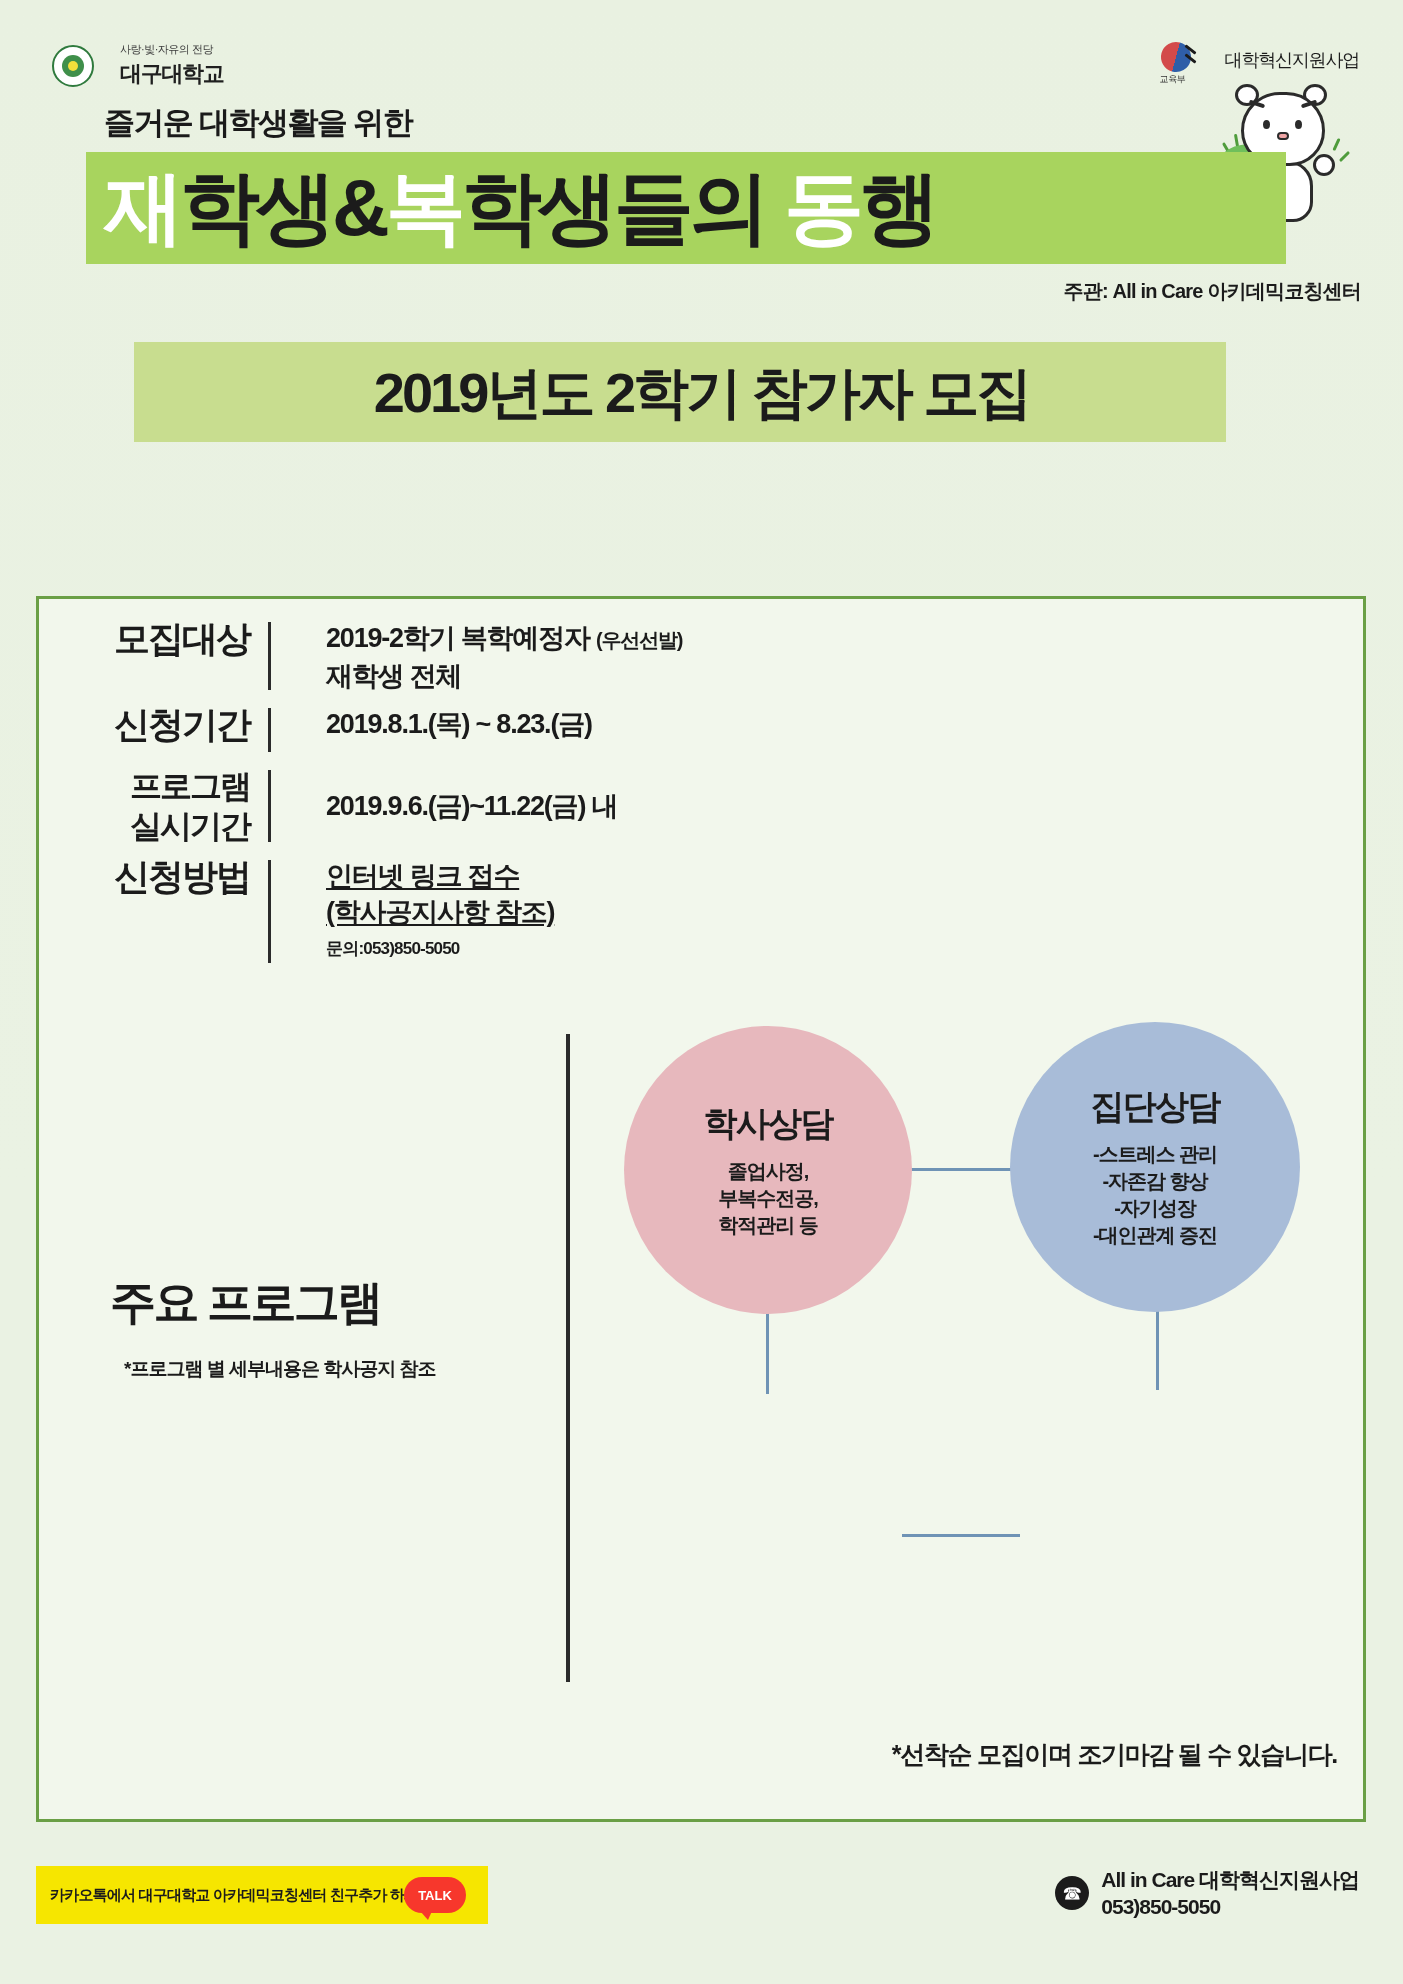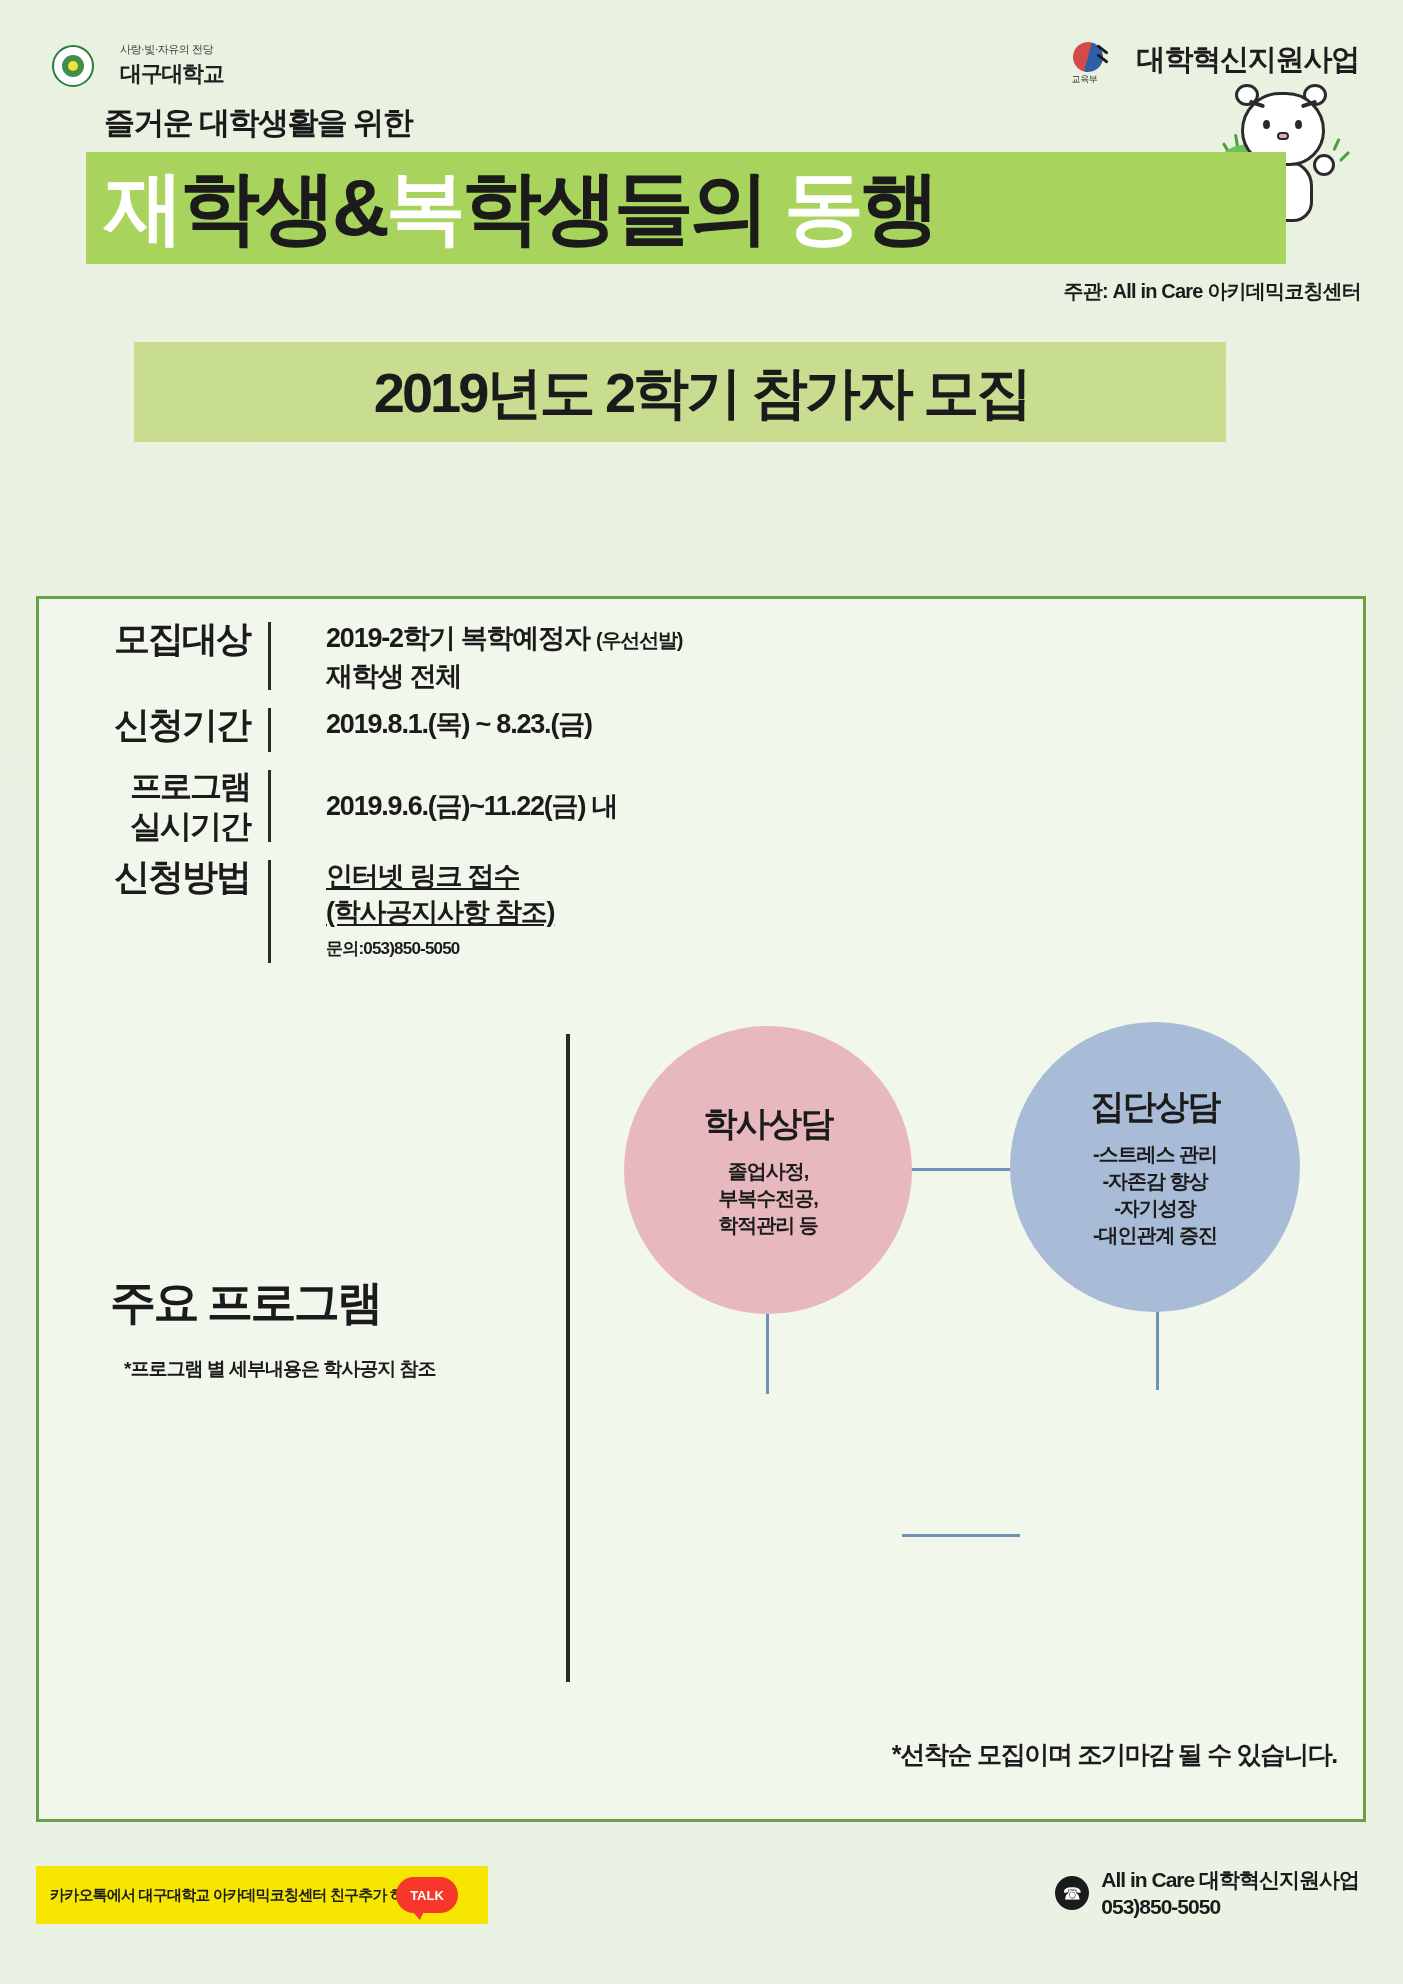"대학혁신지원사업" .moe-title { font-size: 29px -> 18px; font-weight: bold -> normal }
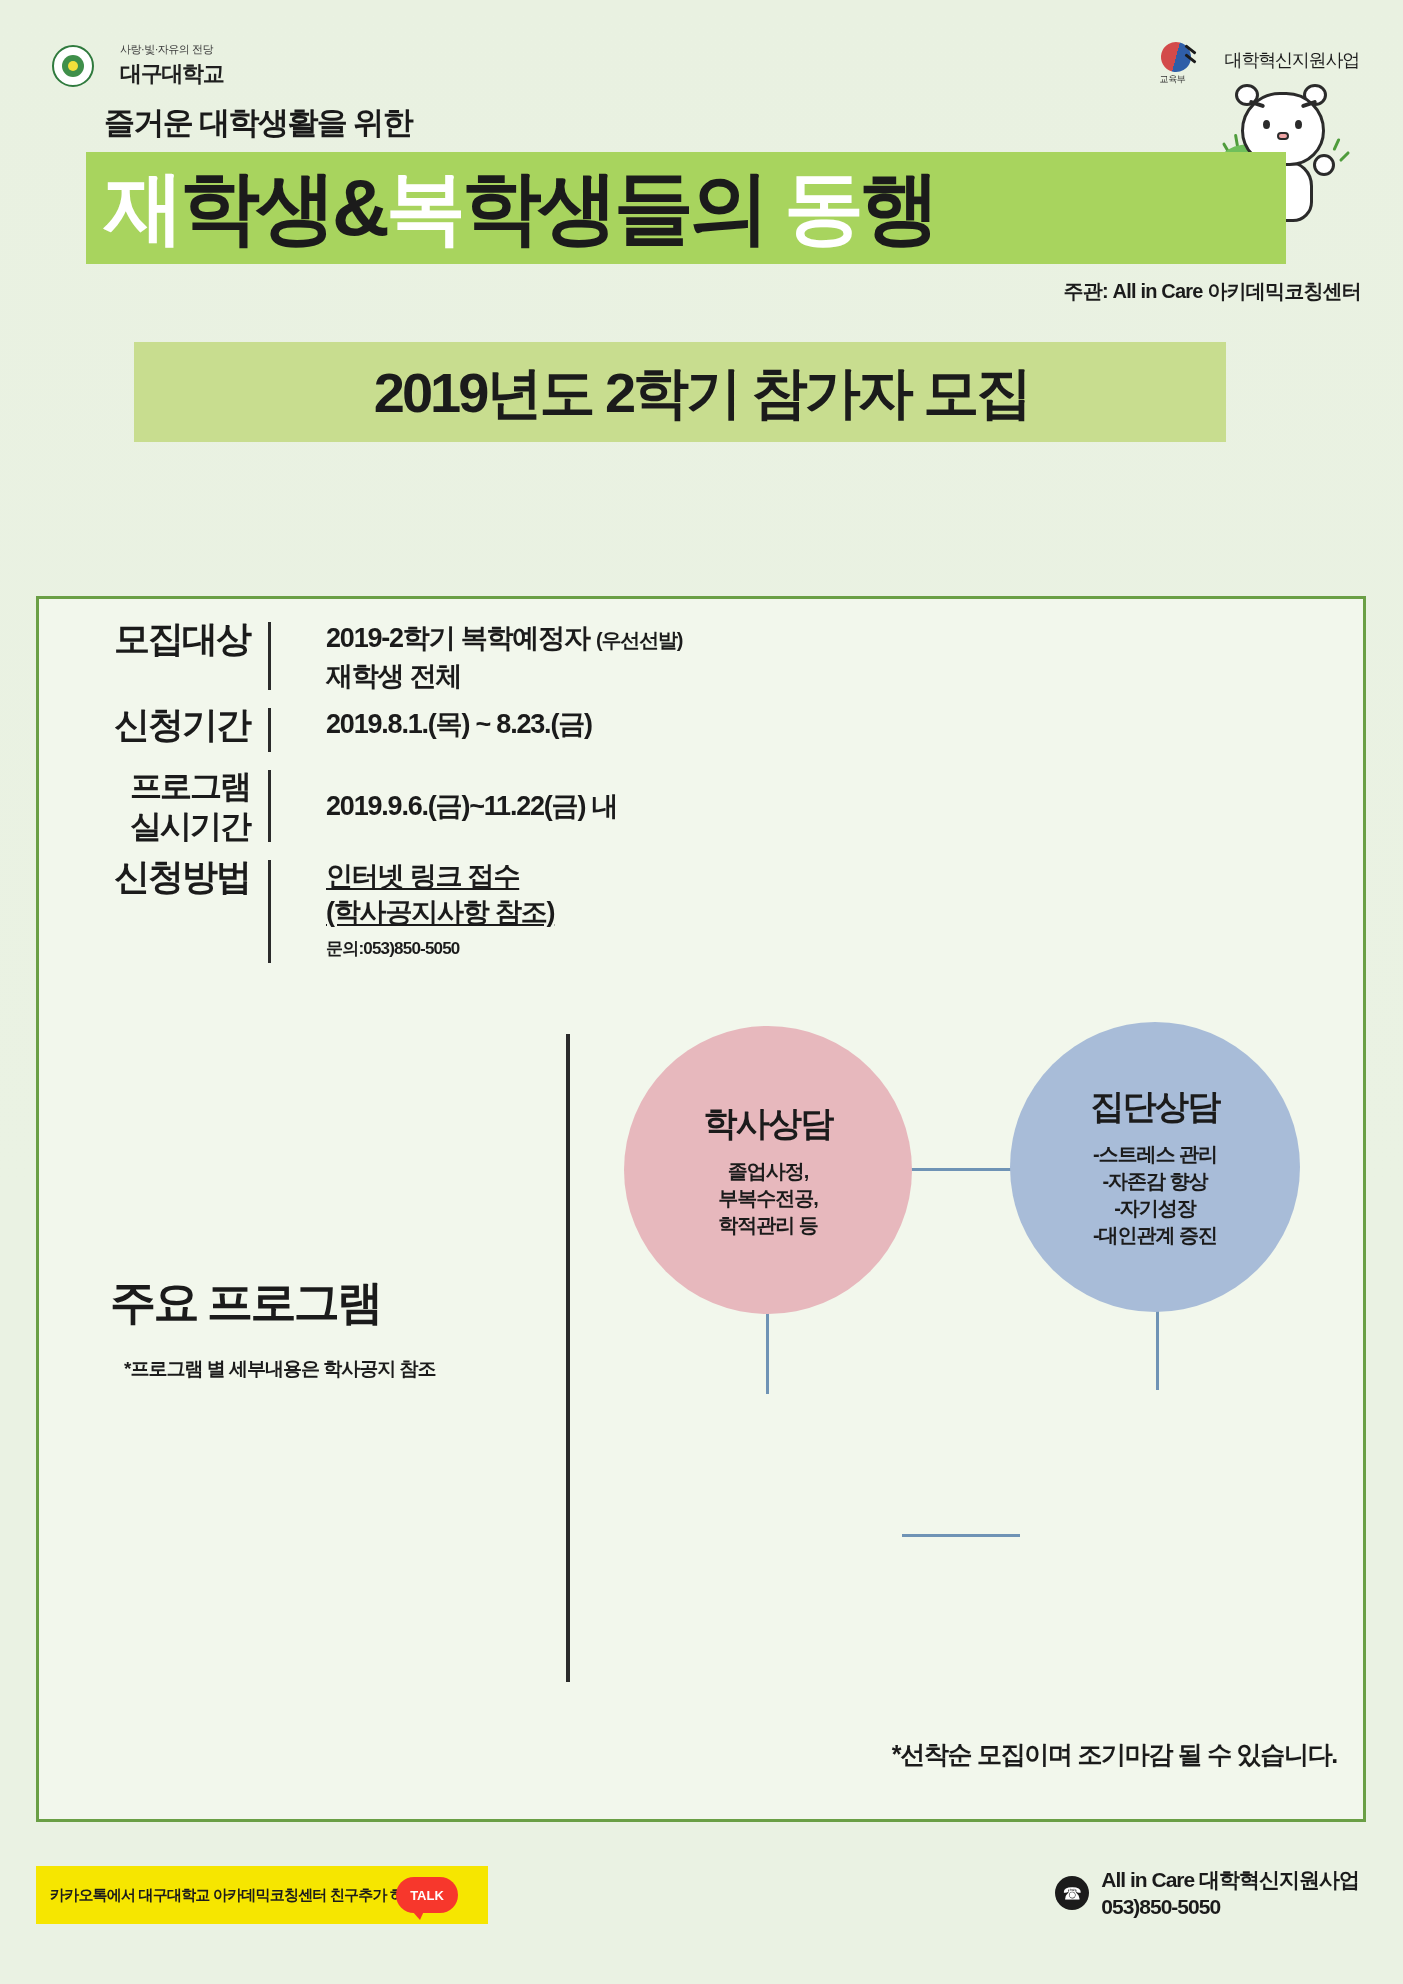"TALK" .kakao-bubble { right: 30px -> 22px }
